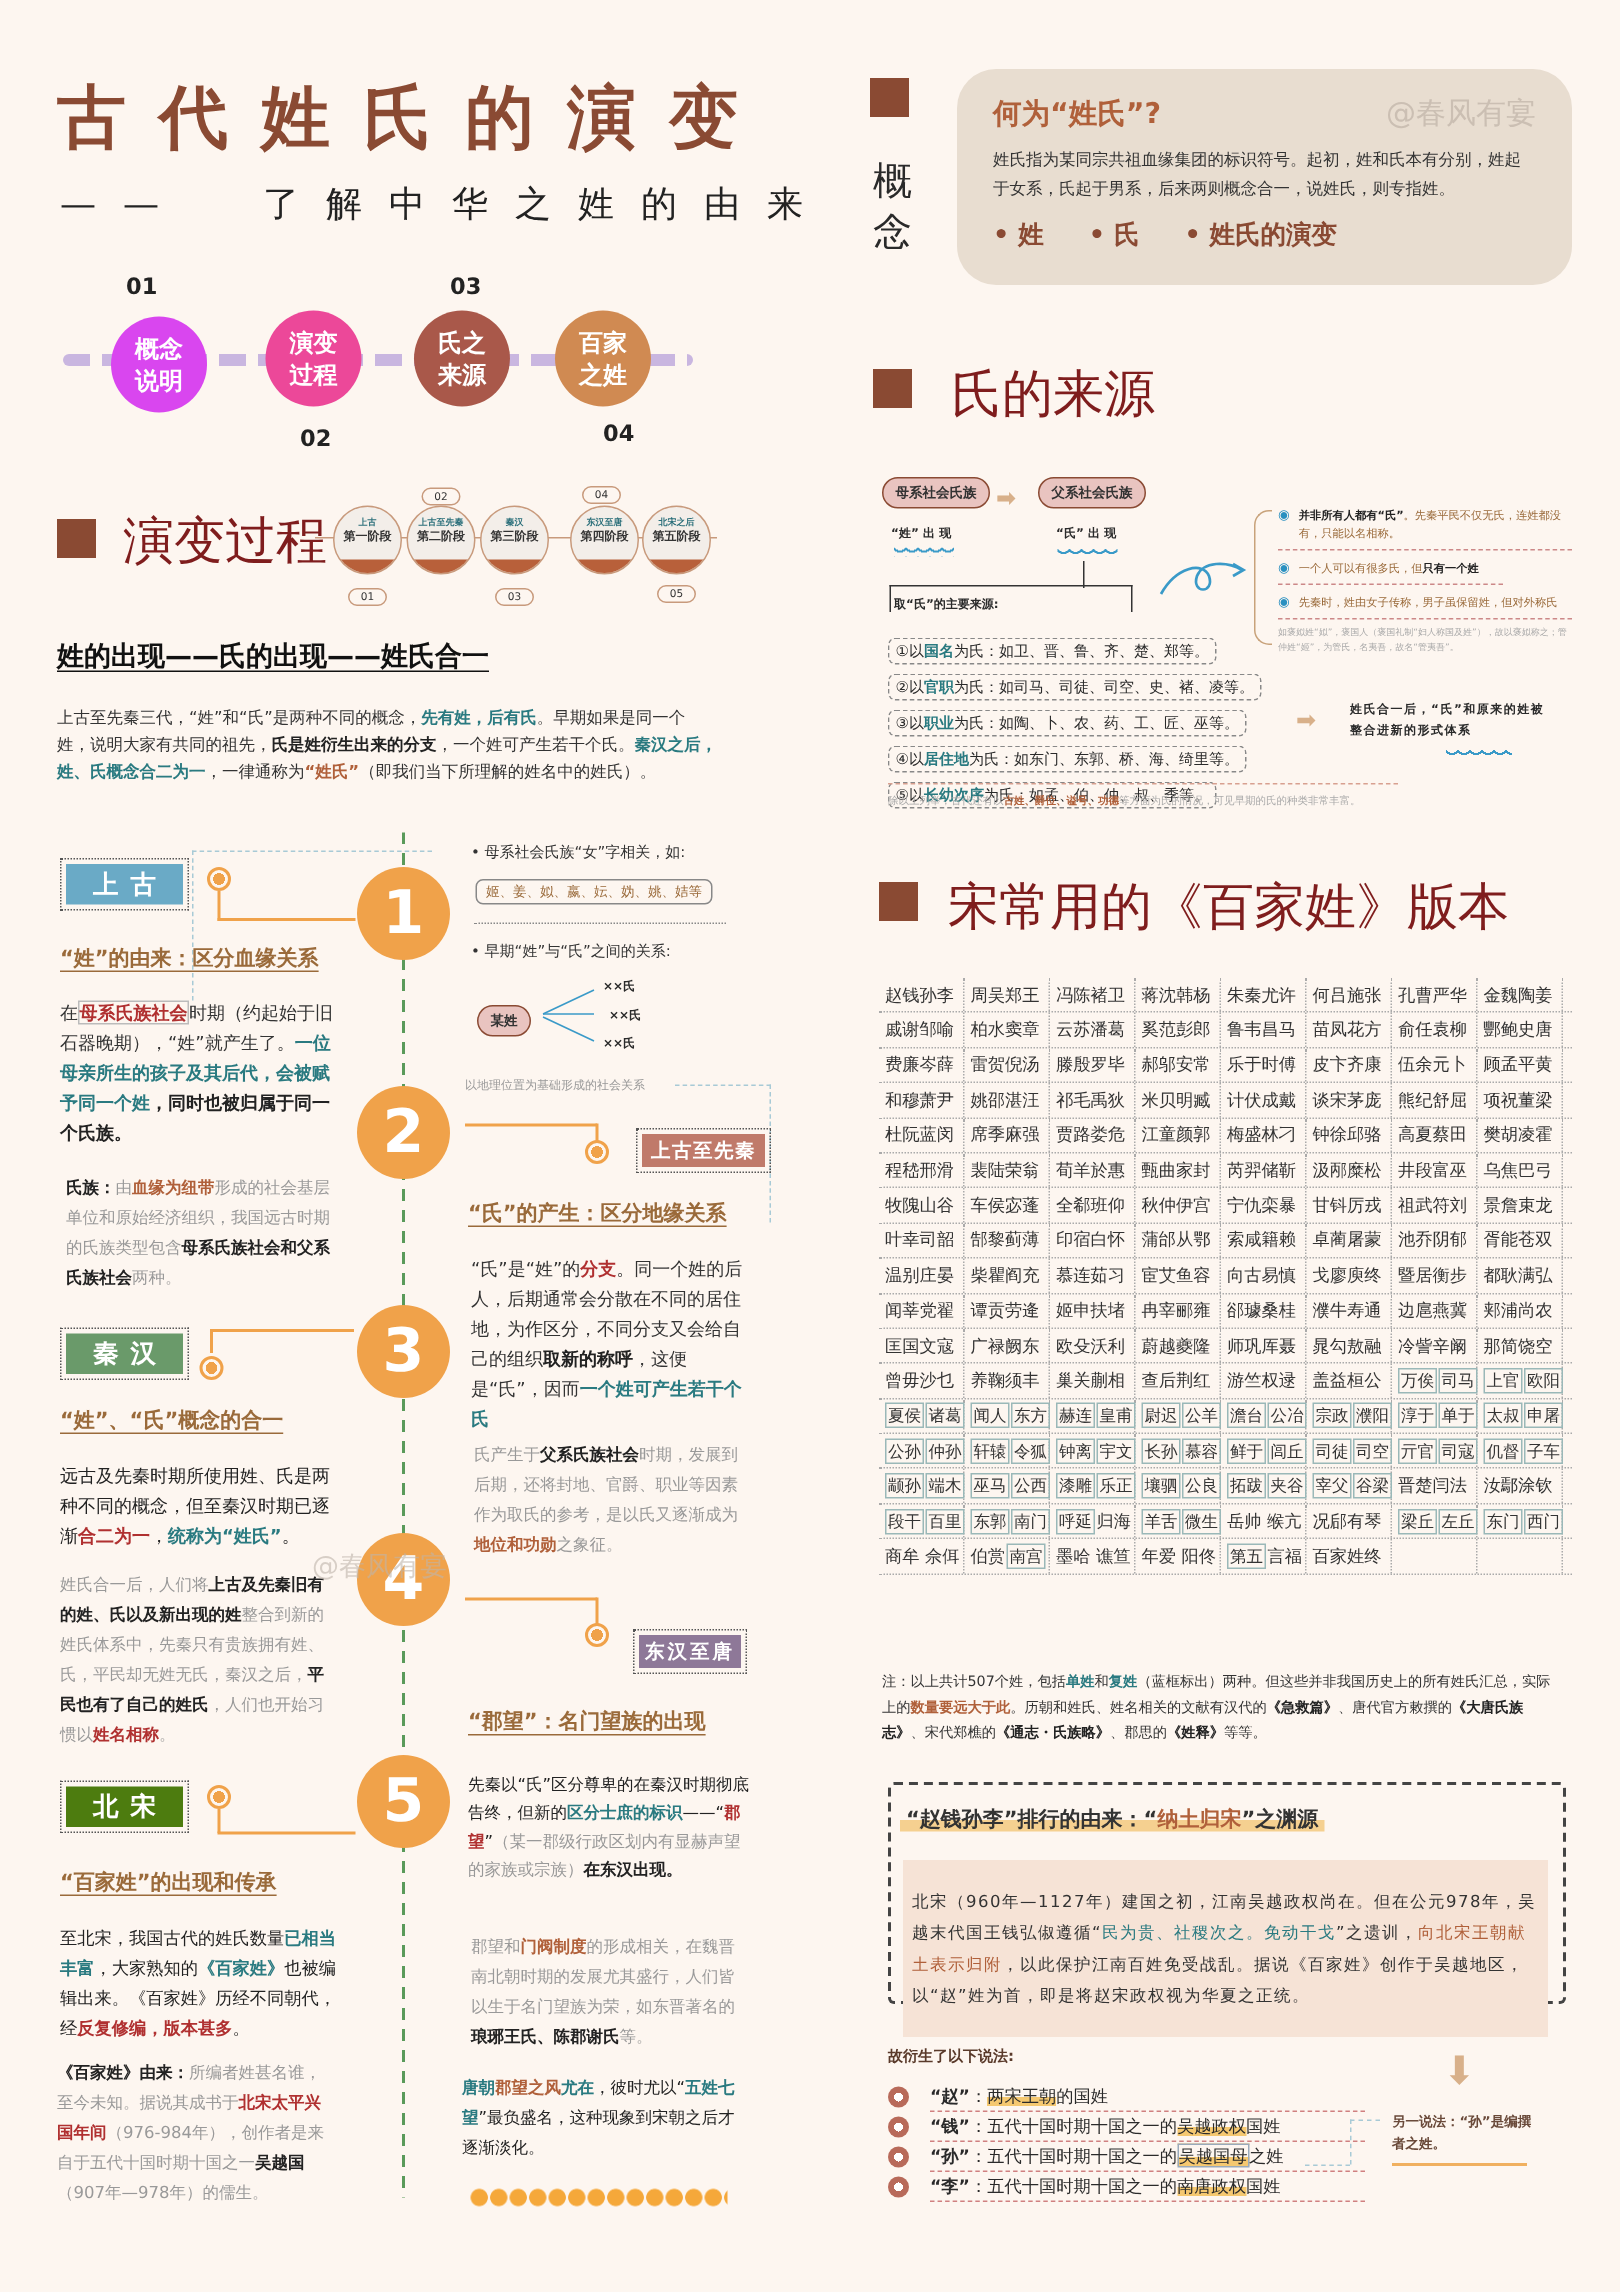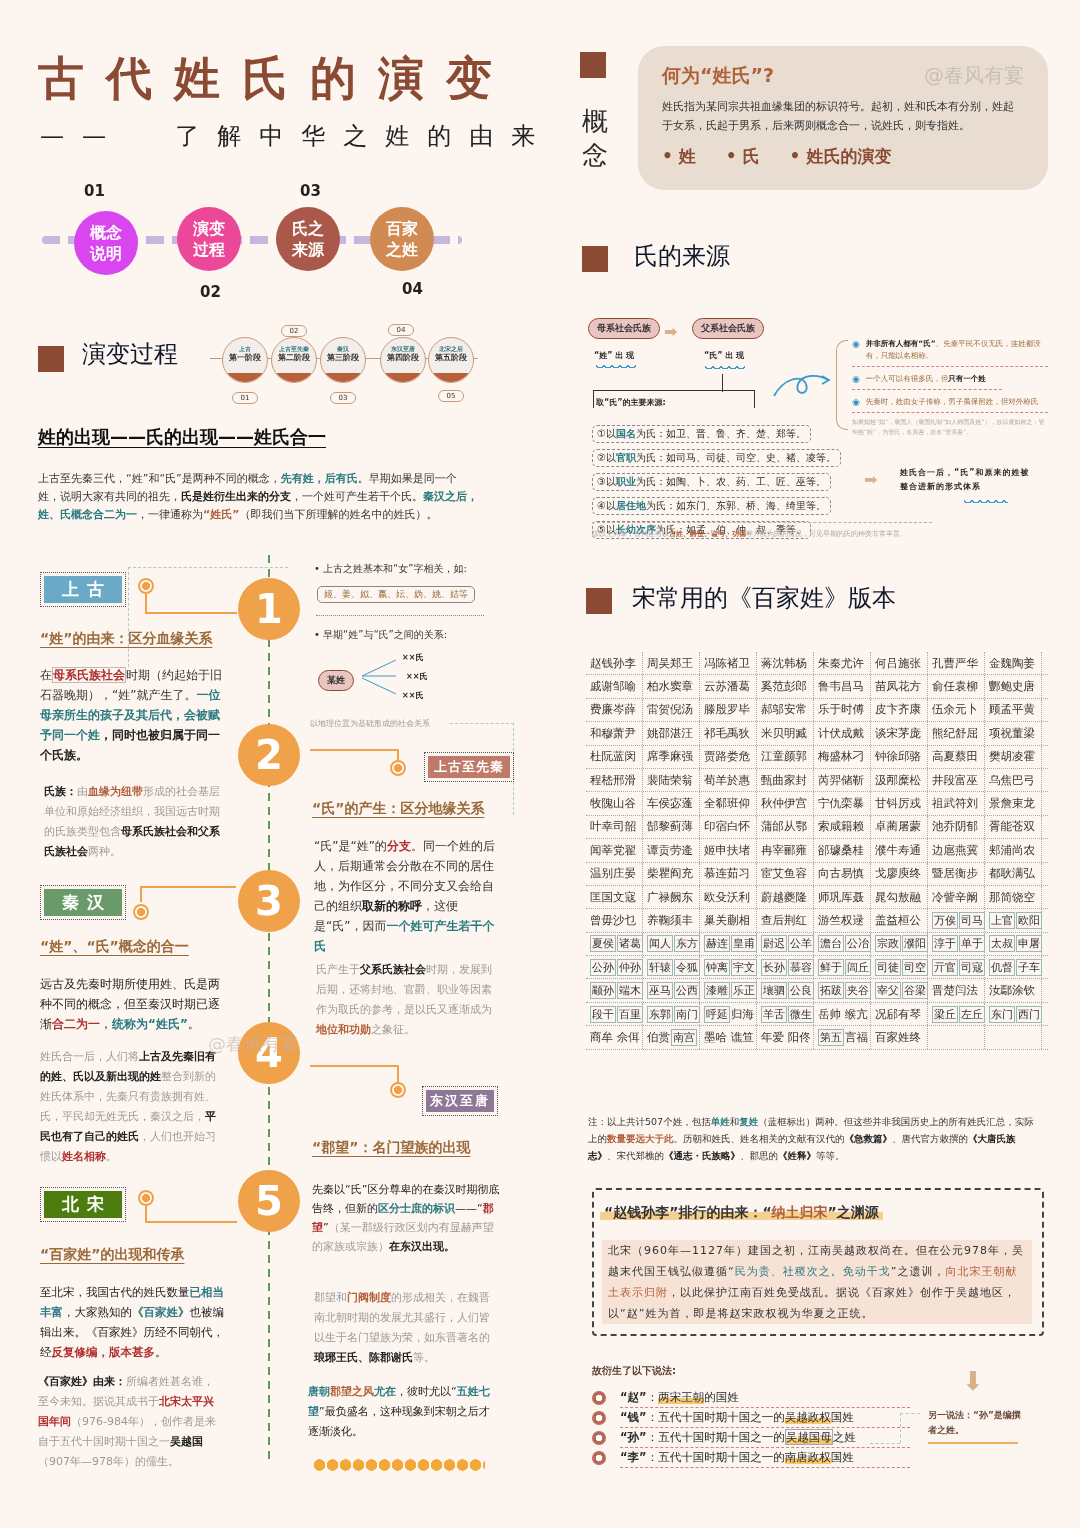"氏的来源" .sec-head { color: #0f172a -> #7f1d1d; font-size: 24px -> 34px }
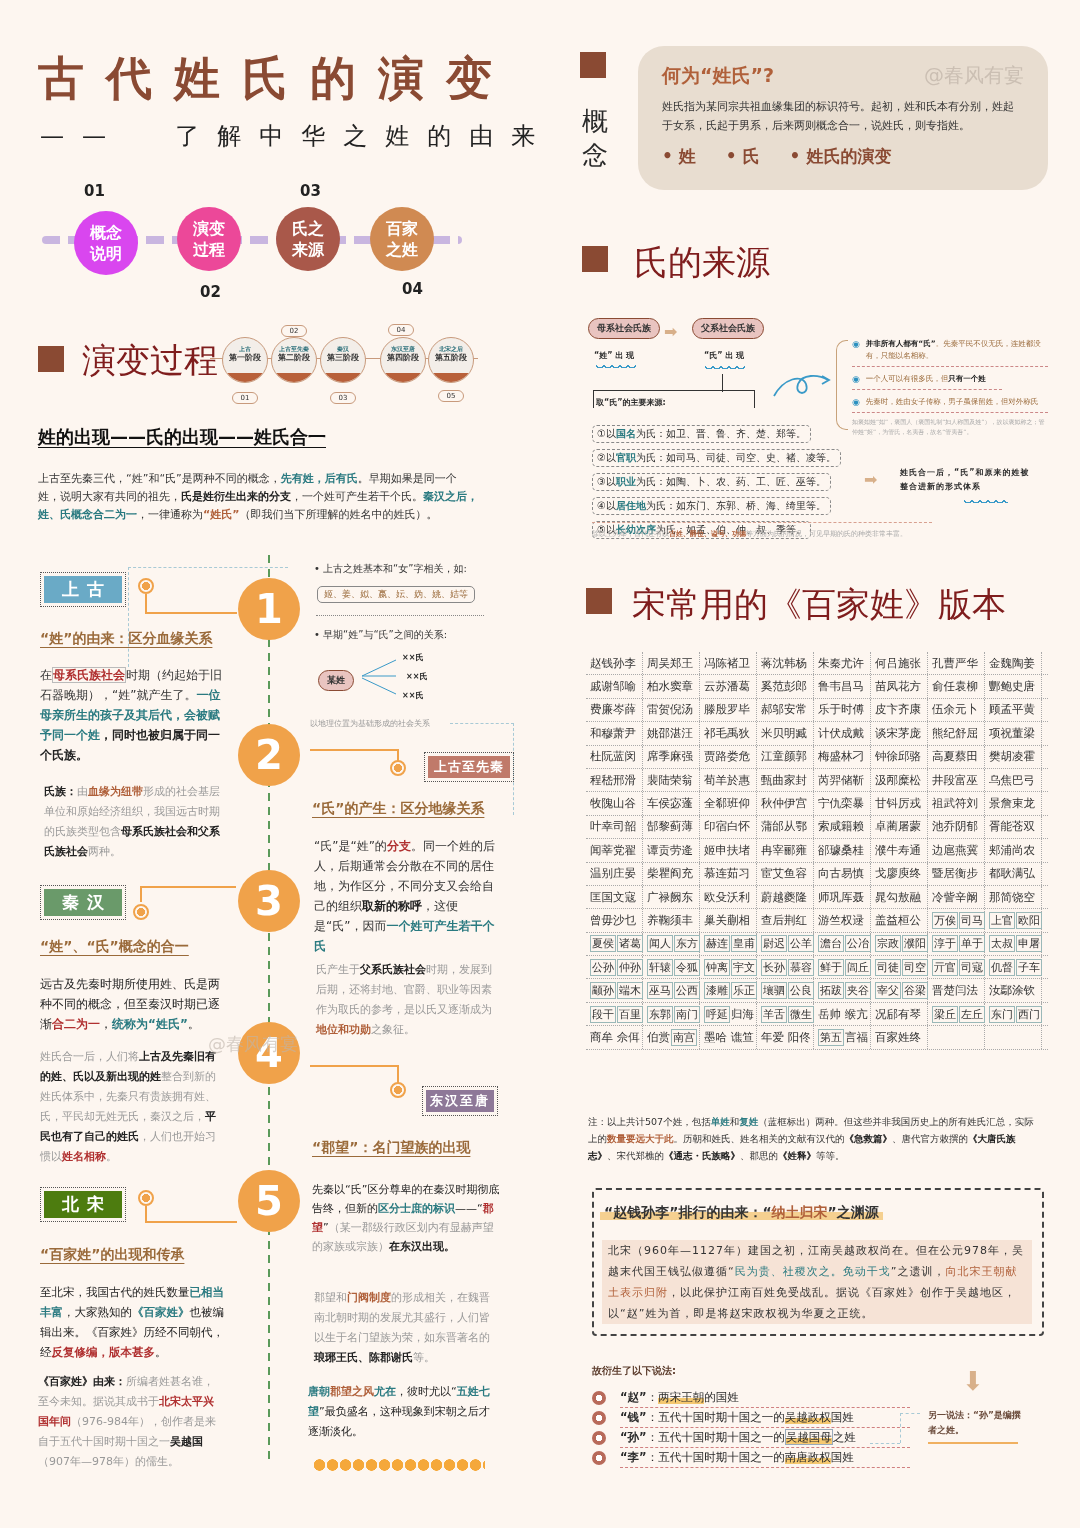"上古之姓基本和“女”字相关，如:" span { text: 上古之姓基本和 -> 母系社会氏族 }
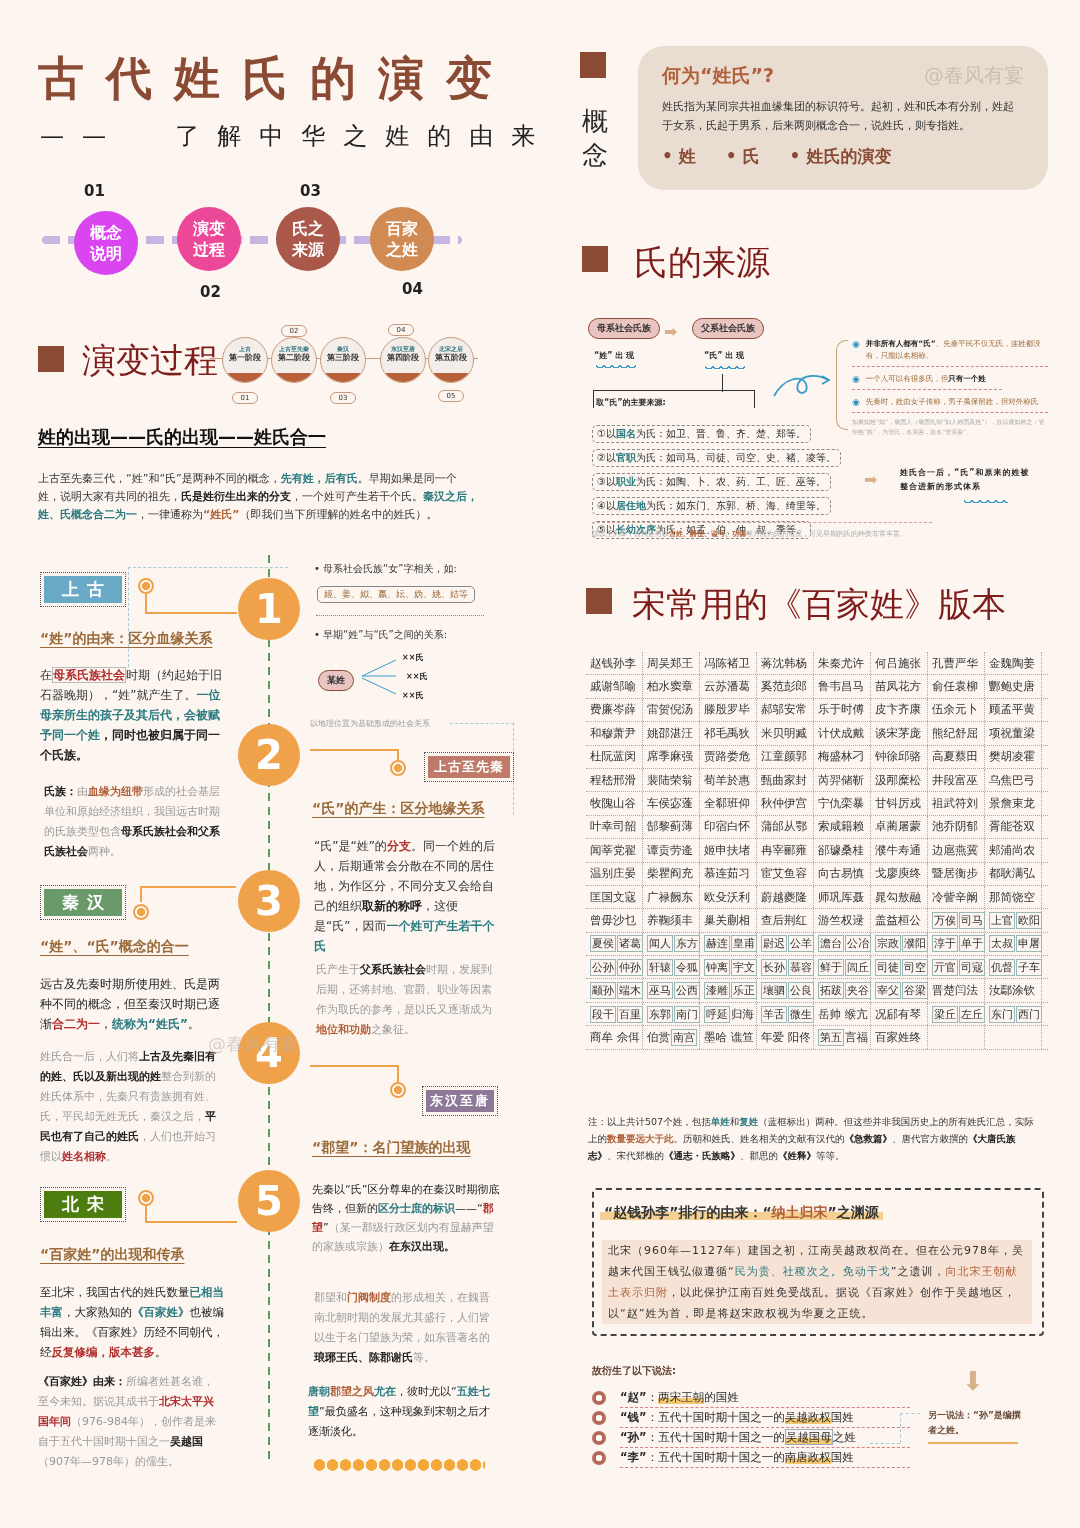"闻莘党翟" div.grid-row { order: before "温别庄晏" -> after "温别庄晏" }
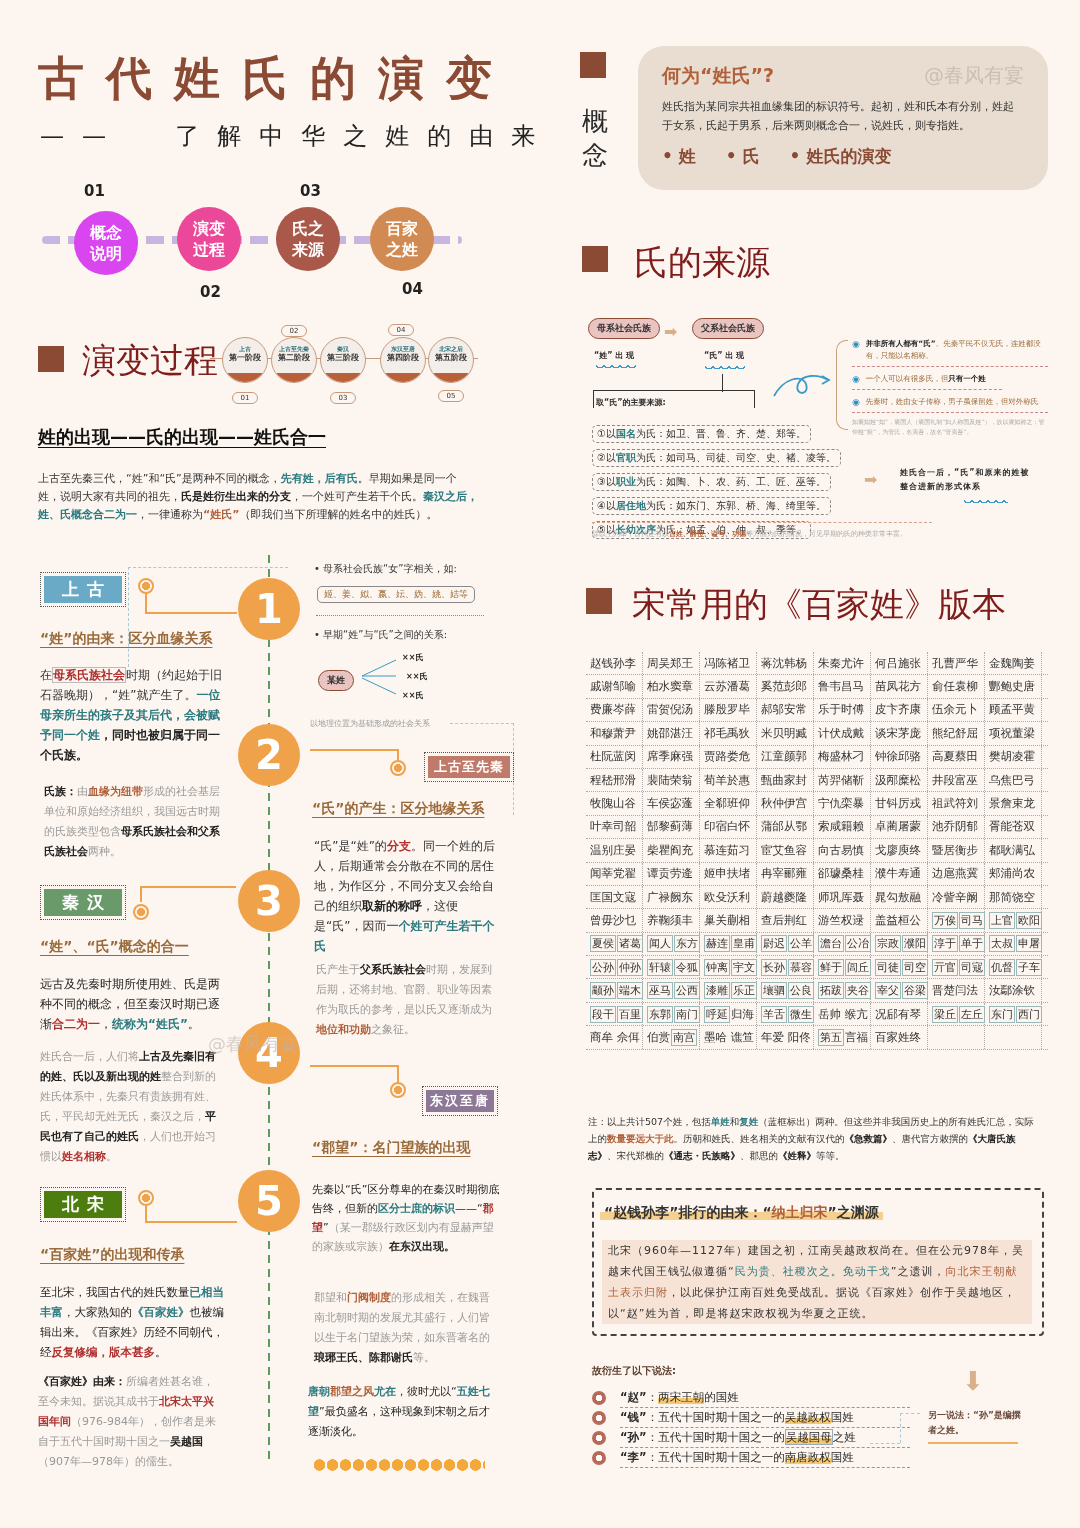"北宋（960年—1127年）建国之初，江南吴越政权尚在。但在公元978年，吴越末" .dash-text { padding: 0 6px -> 17px 6px }
